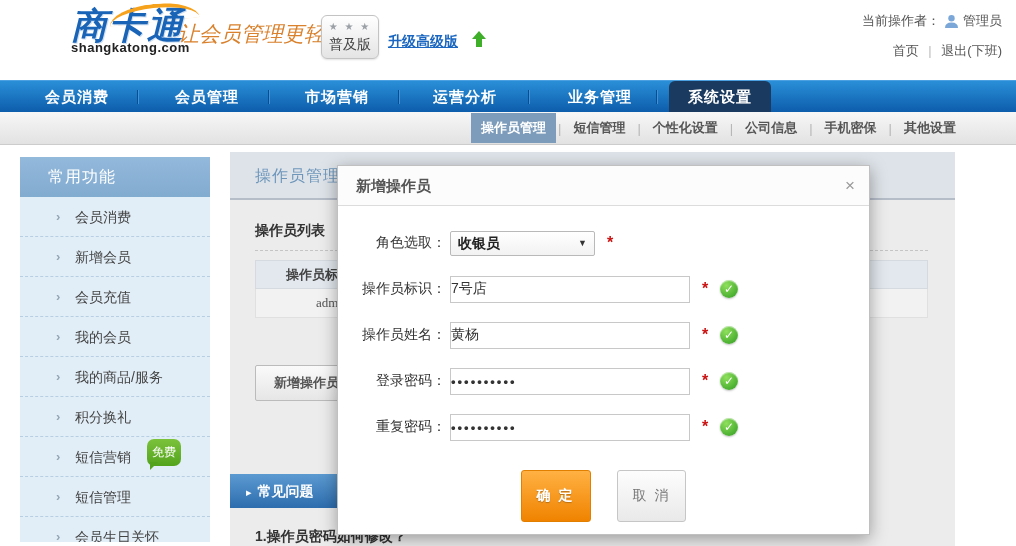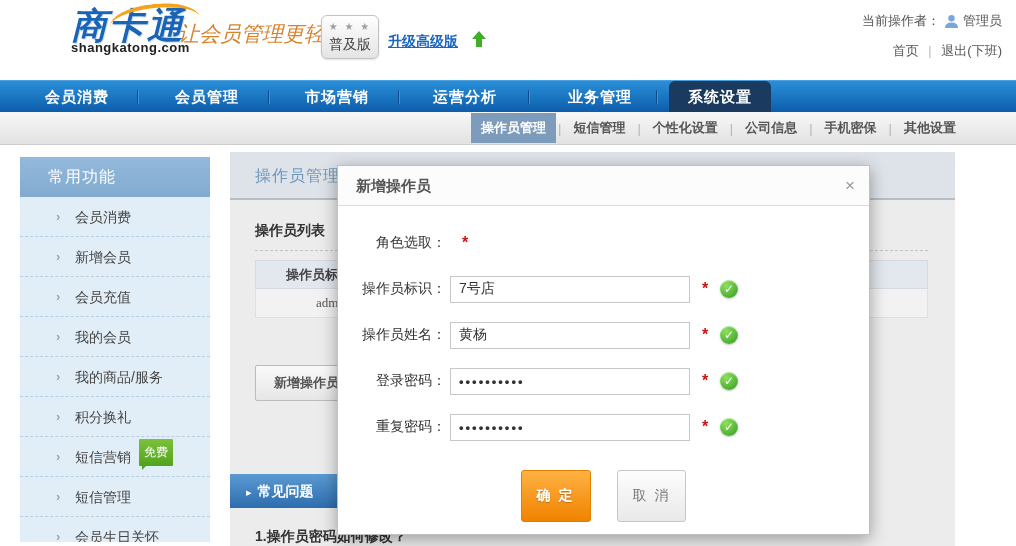"收银员" div.select-box { html: none -> <div> <span>收银员</span> <span>▼</span> </div> }
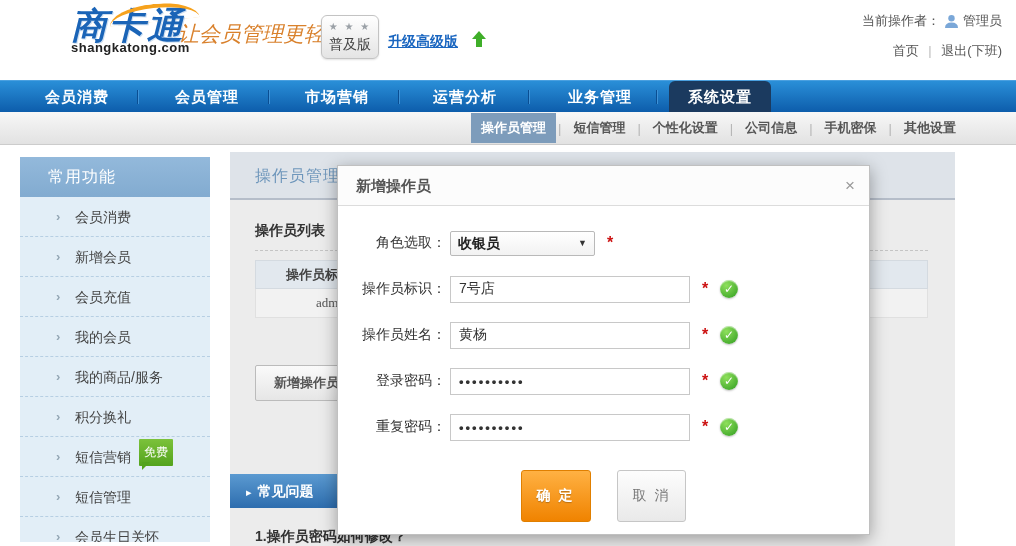"7号店" .text-input { padding-left: 8px -> none }
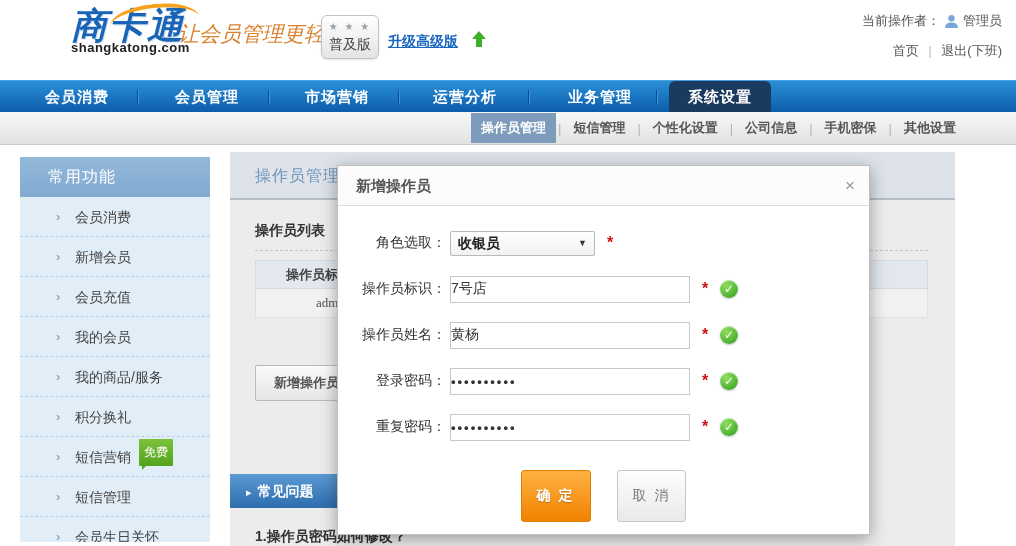"免费" .free-badge { border-radius: 1px -> 7px; margin-left: 8px -> 16px }
